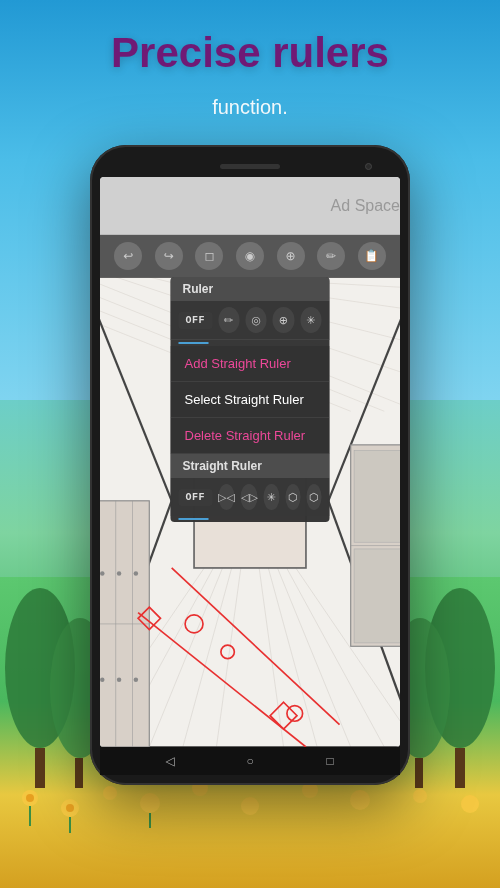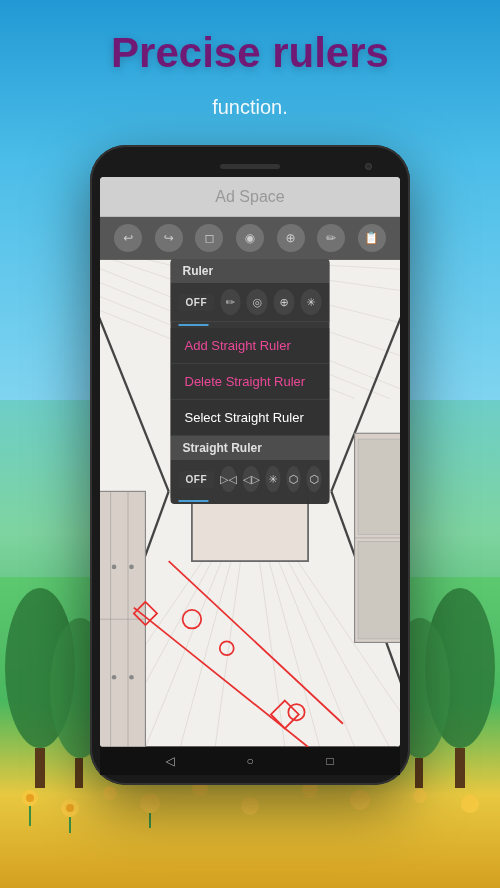"Ad Space" .ad-space { height: 40px -> 58px; justify-content: center -> flex-end }
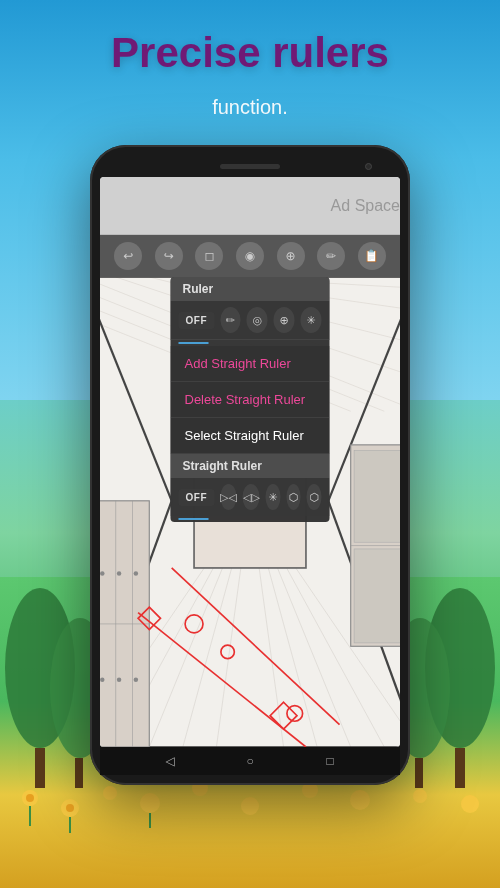"OFF" .ruler-off-btn { font-family: none -> Liberation Mono, monospace }
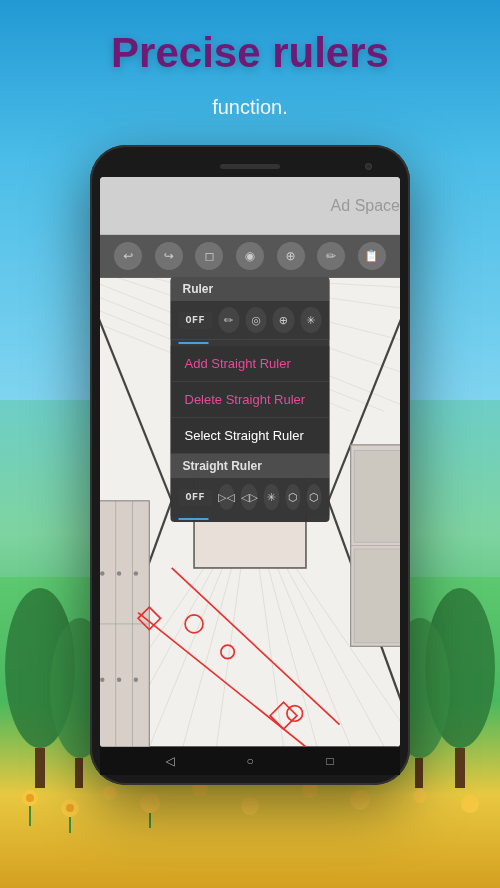"Delete Straight Ruler" div.ruler-menu-item { order: before "Select Straight Ruler" -> after "Select Straight Ruler" }
